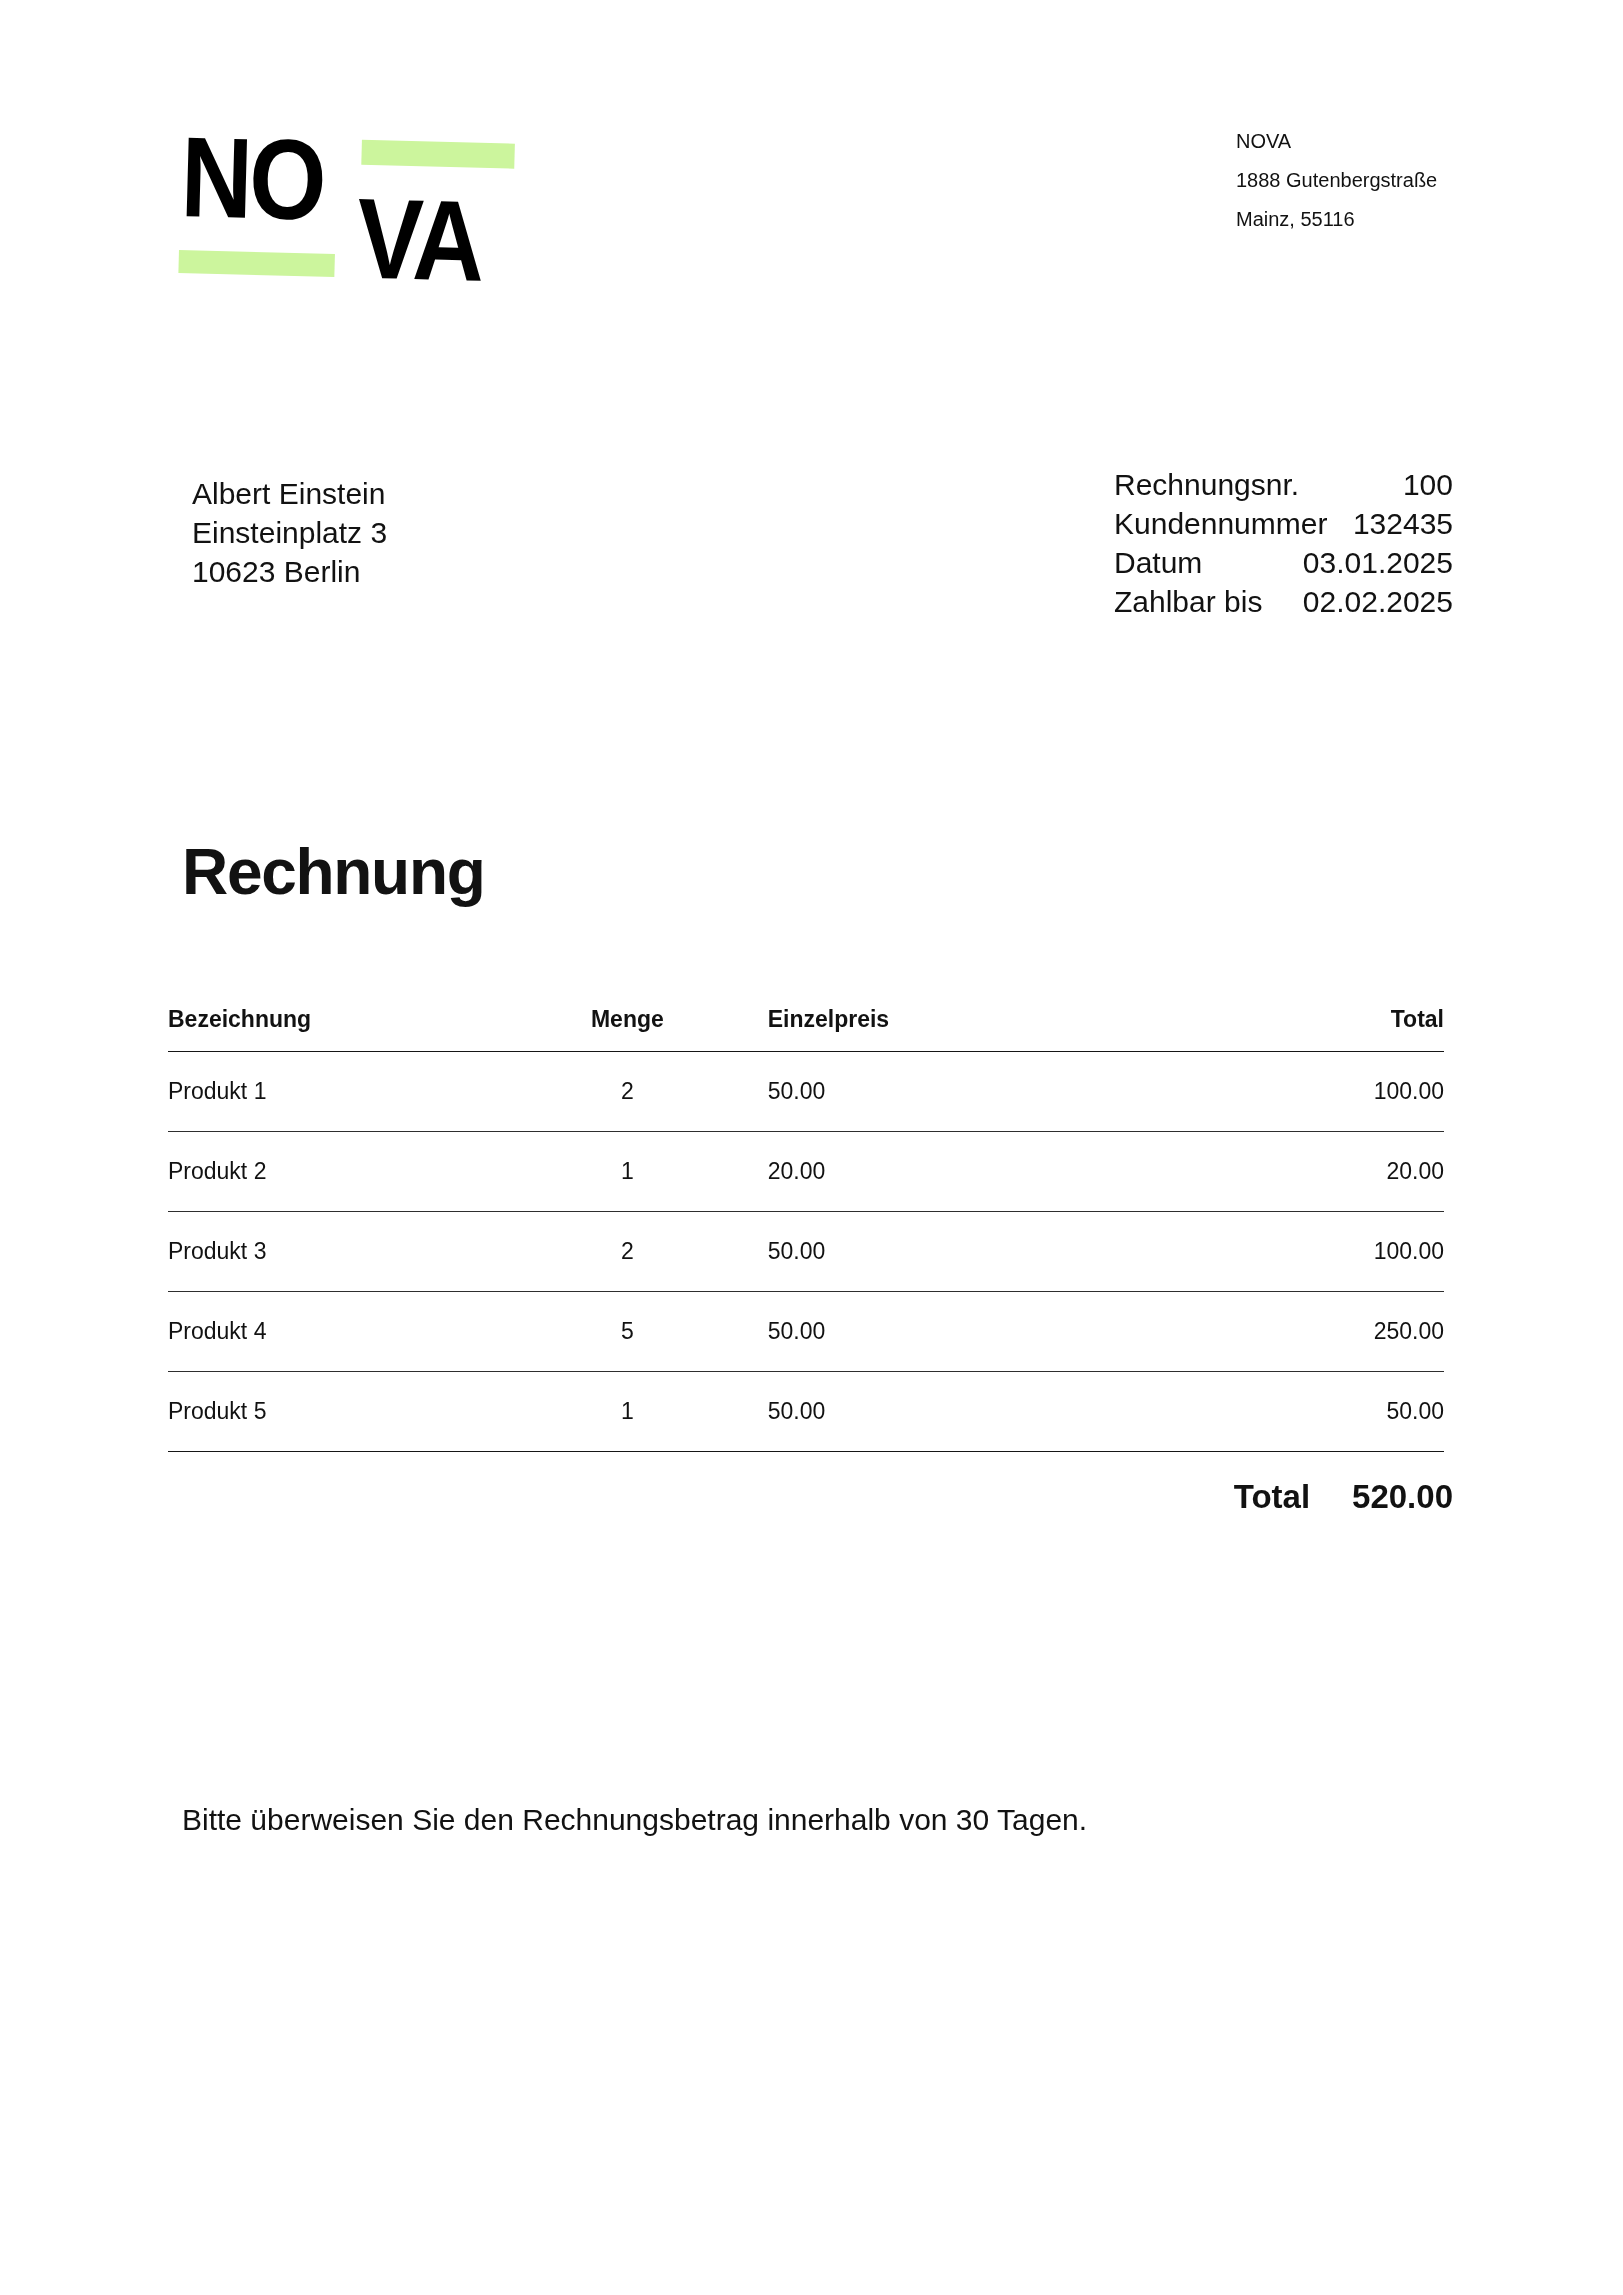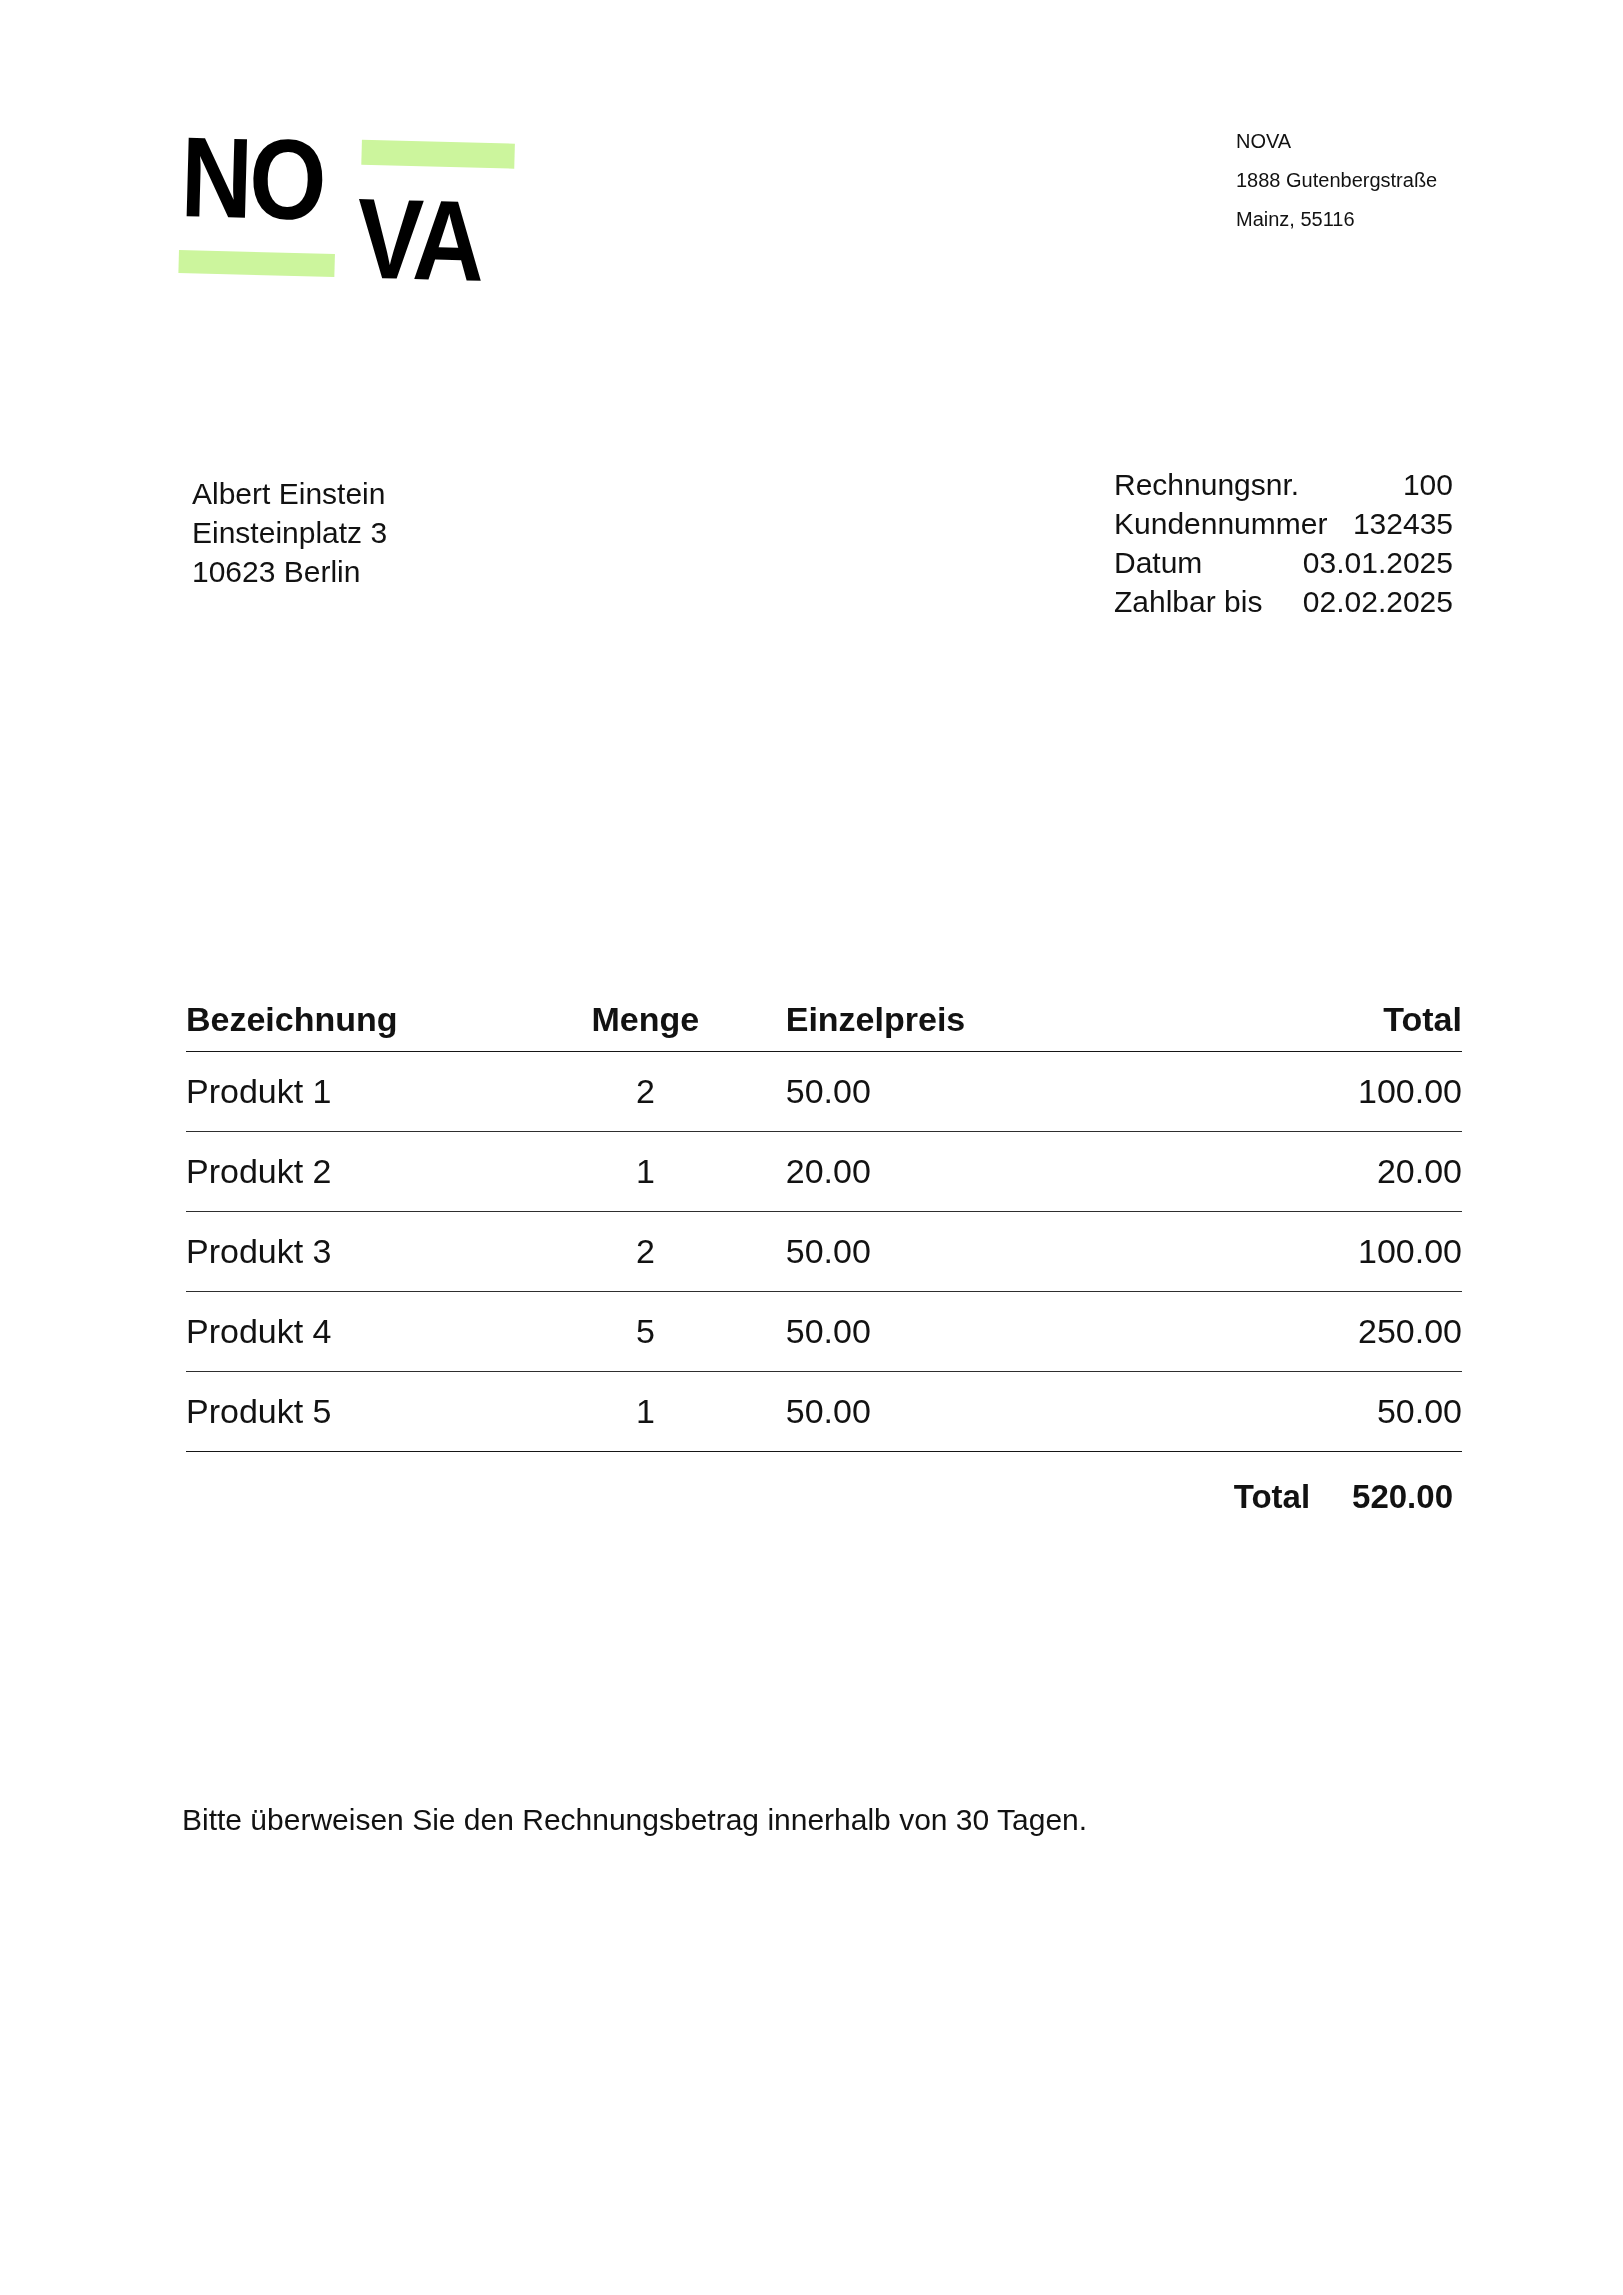"Rechnung" div.page-title { html: none -> <div>Rechnung</div> }
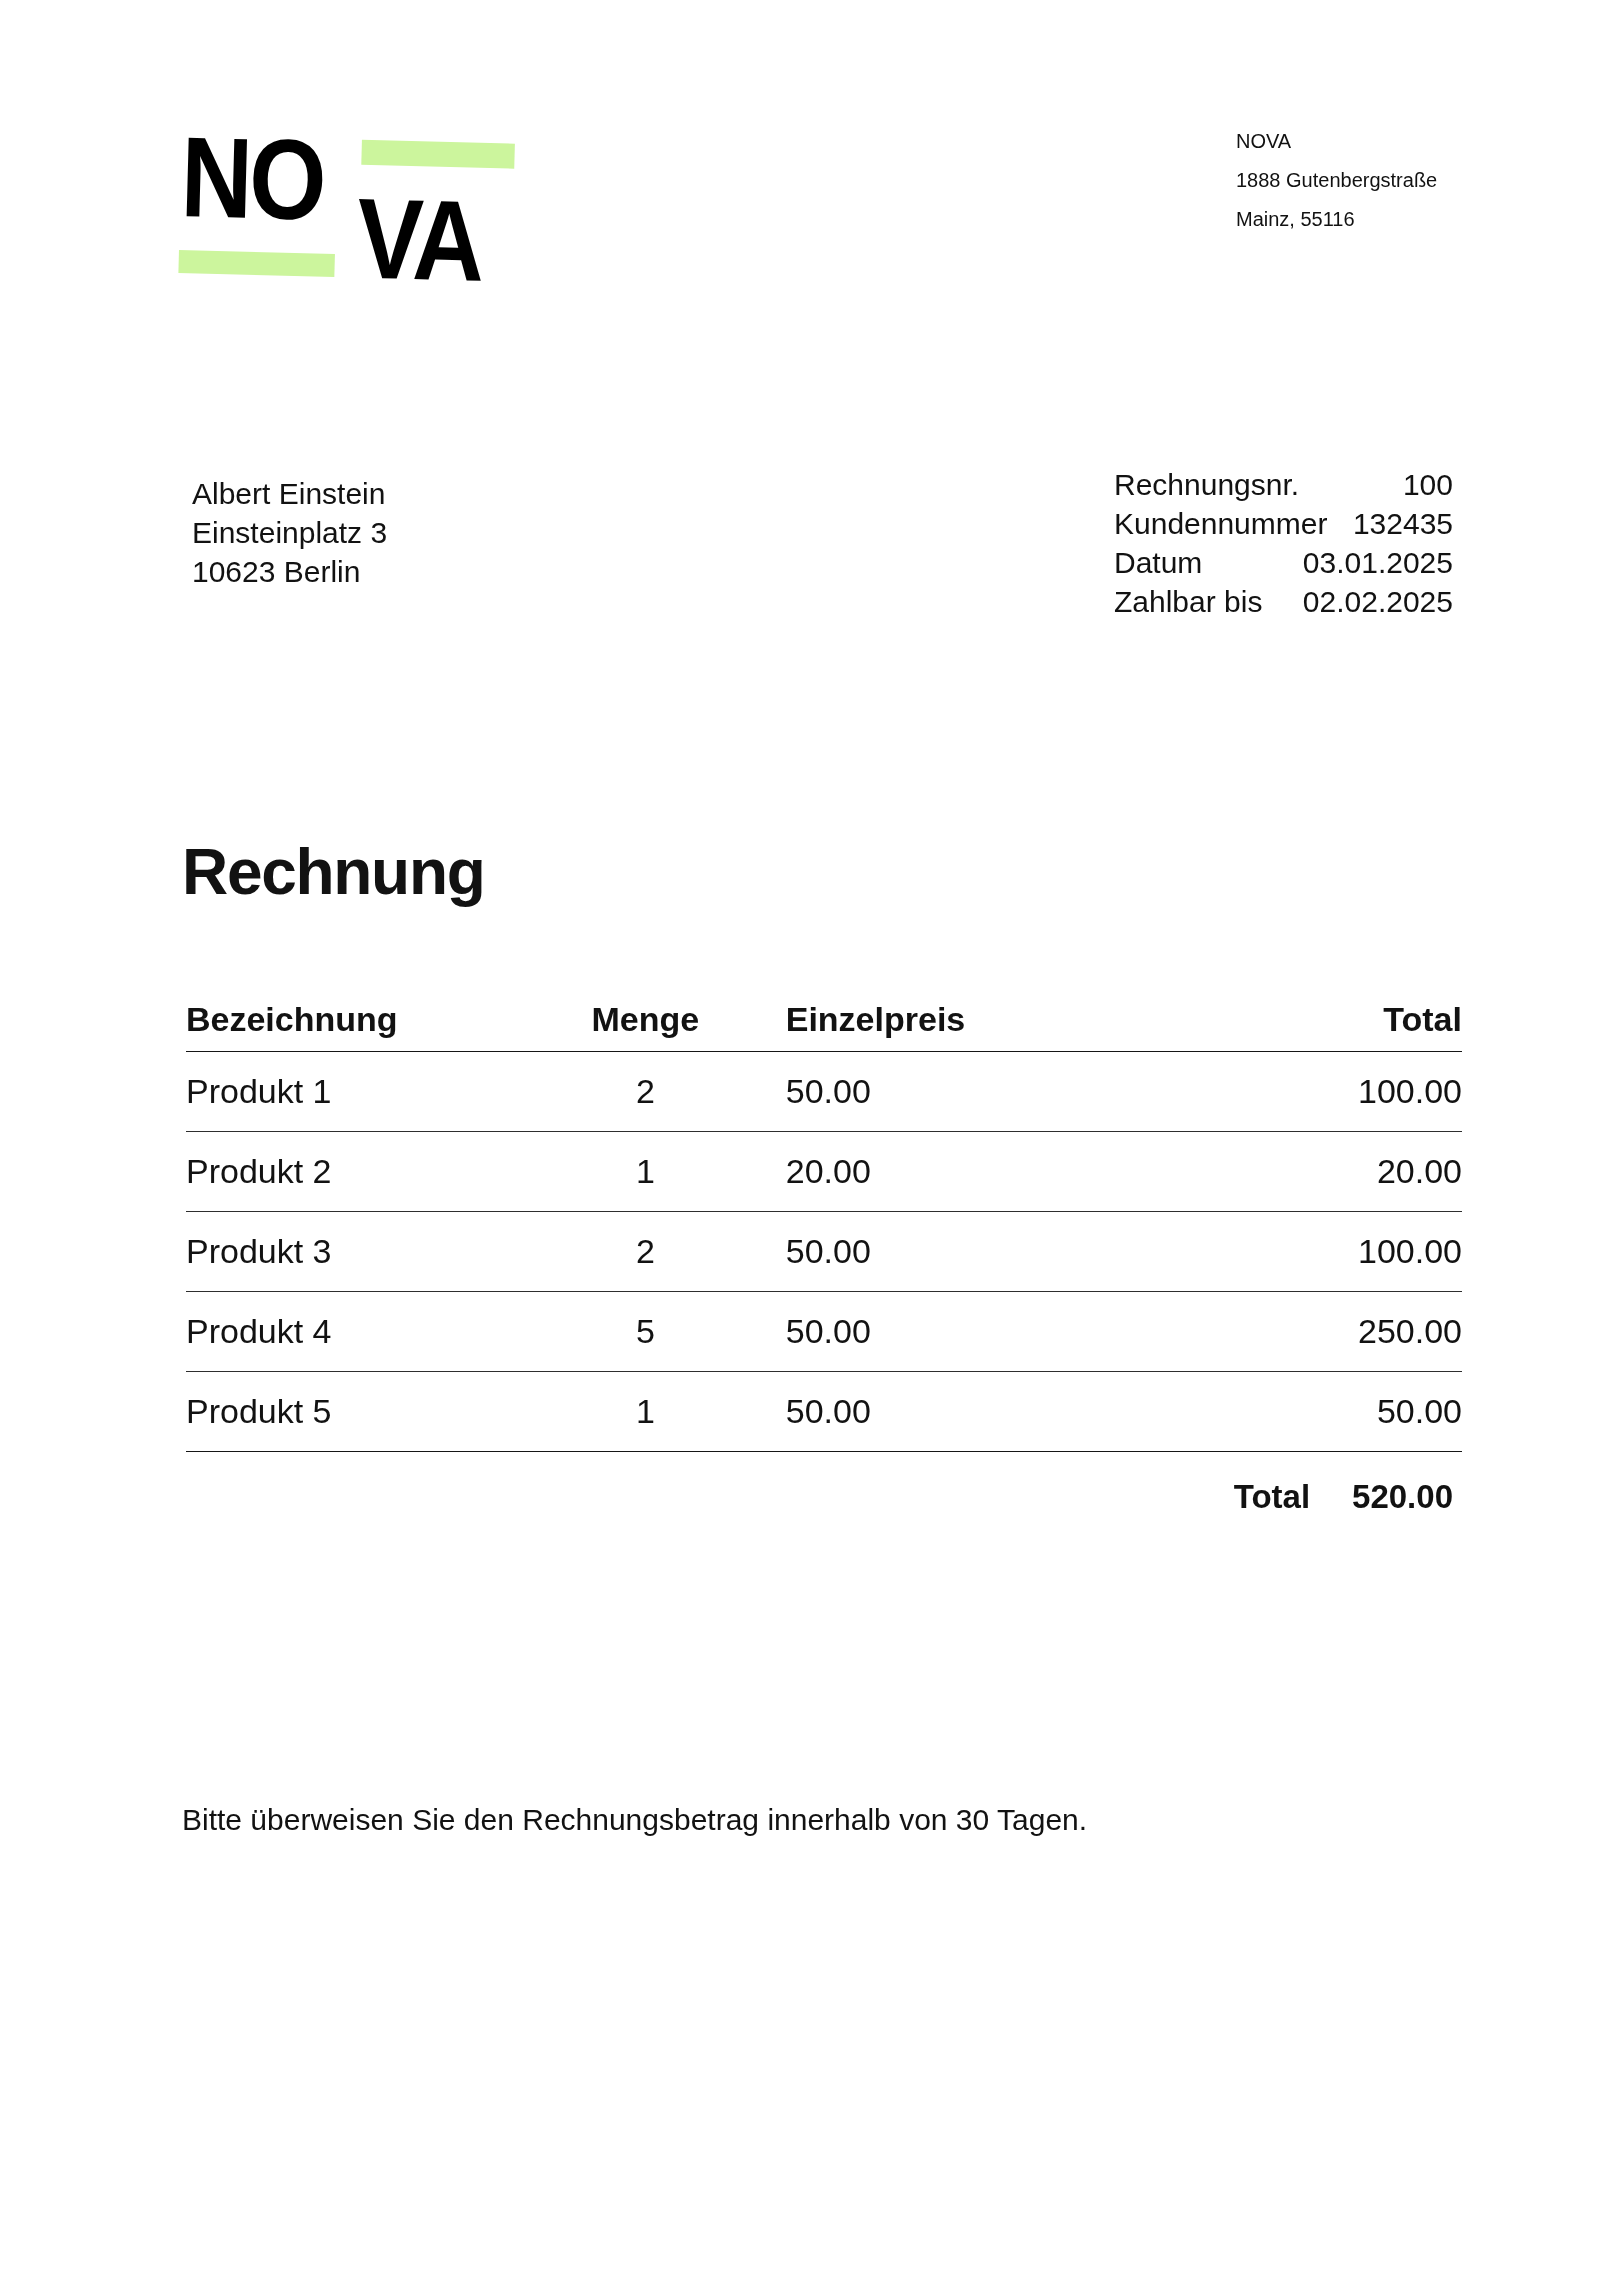"Bezeichnung" .items-table { font-size: 34px -> 23px; left: 186px -> 168px }
